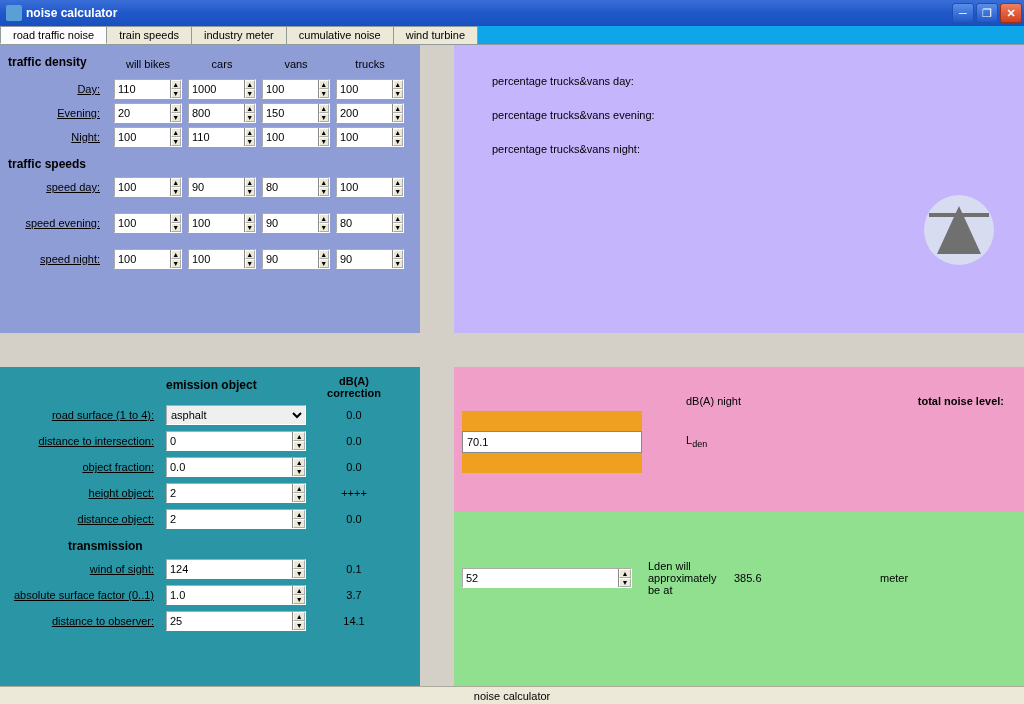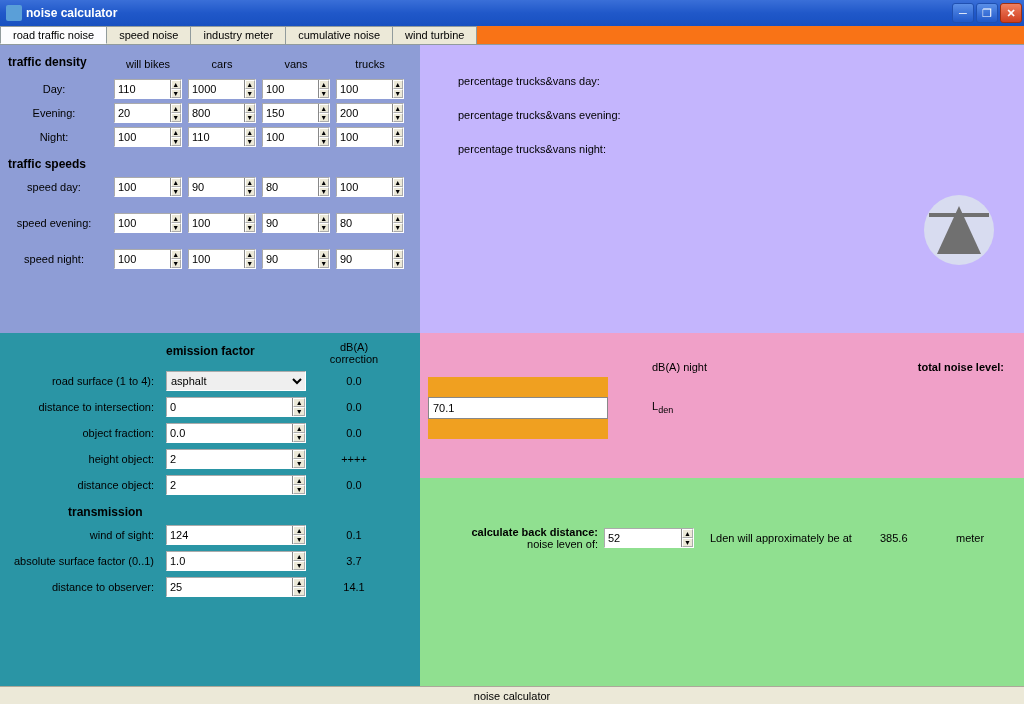"road traffic noise" .tabbar { background: #f97316 -> #0ea5e9 }
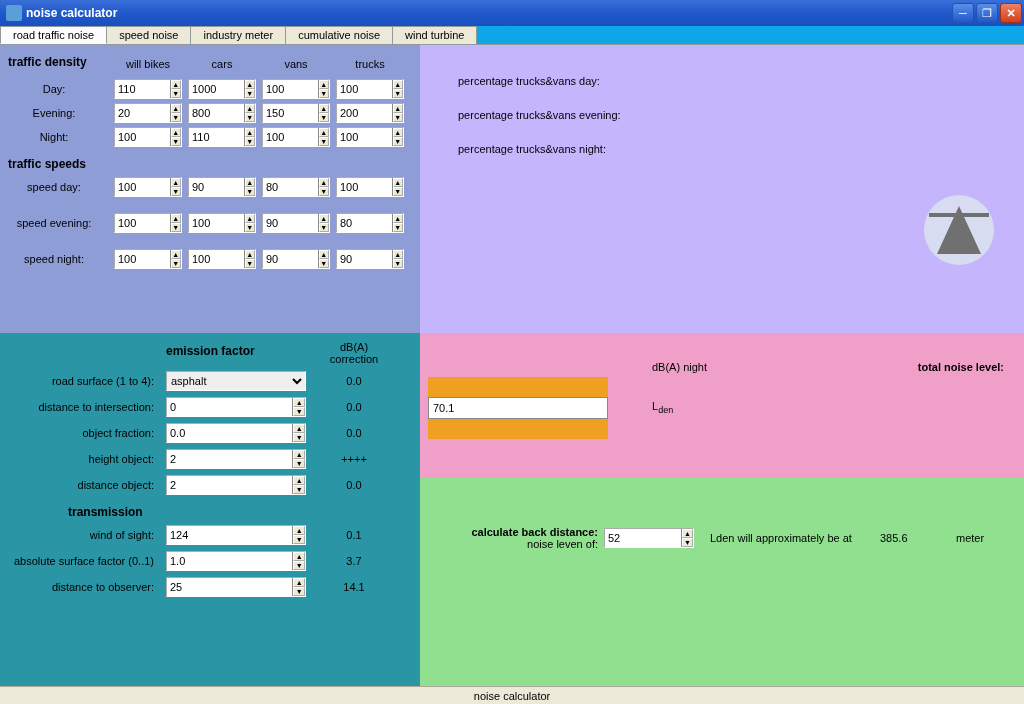"speed noise" div.tab { text: speed noise -> train speeds }
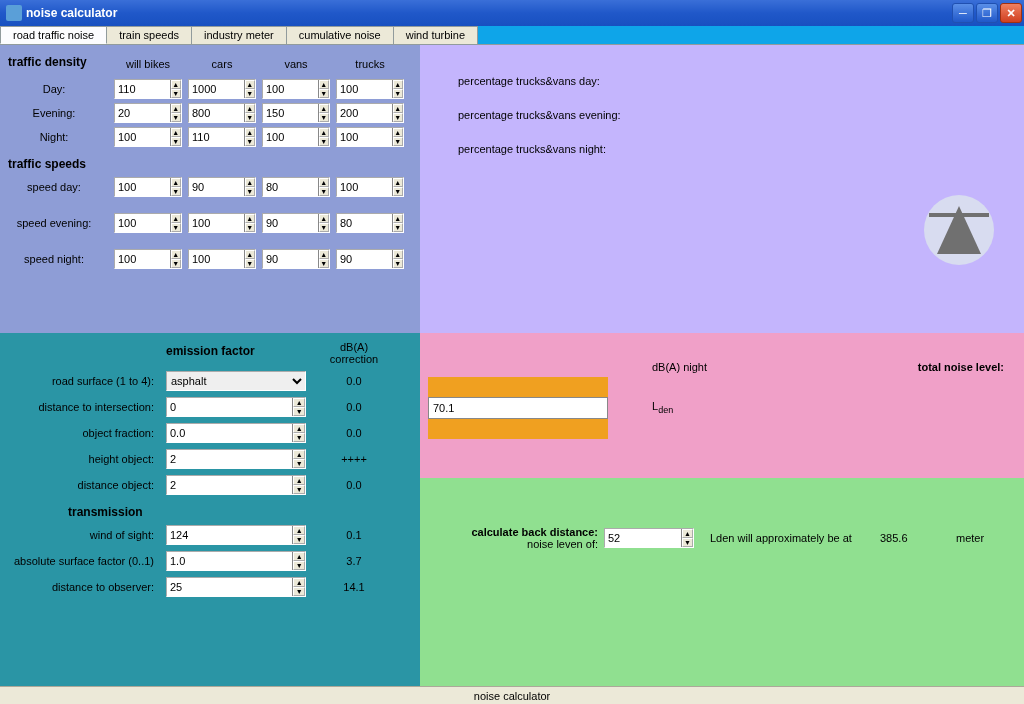"traffic density" .content { gap: none -> 34px }
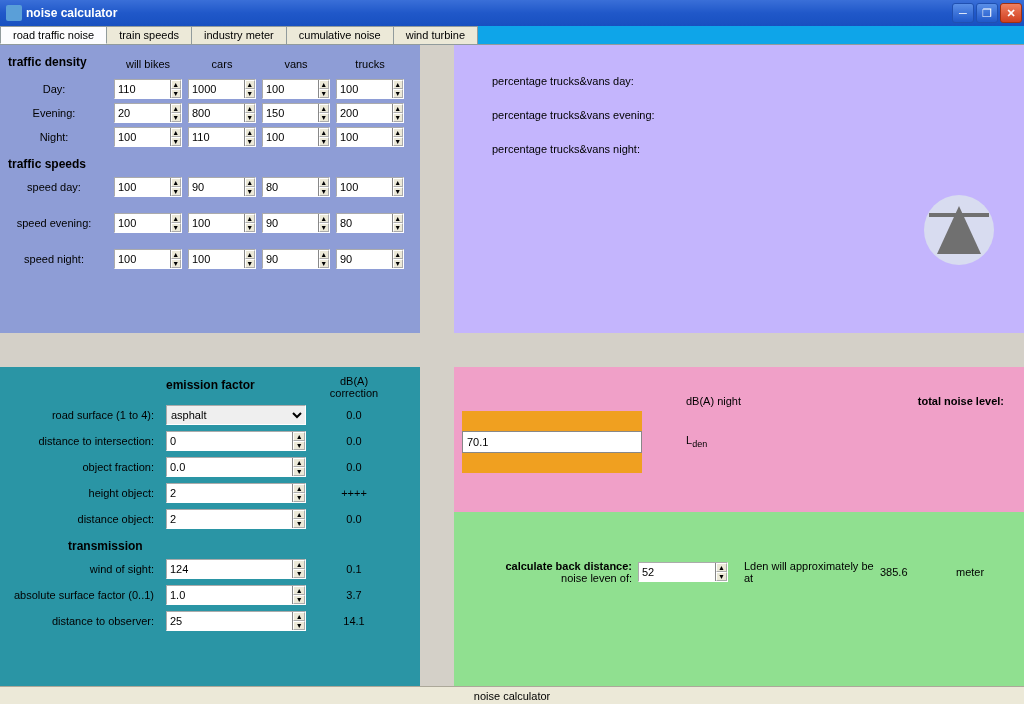"Day:" .row-label { text-align: center -> right; text-decoration: none -> underline }
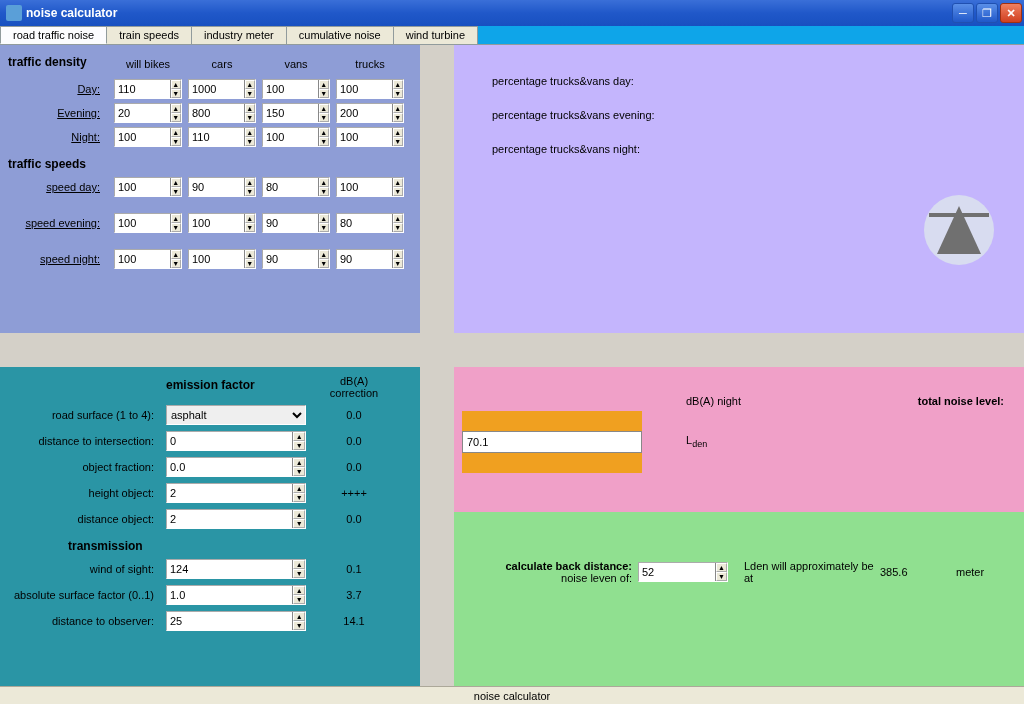"emission factor" div.section-title { text: factor -> object }
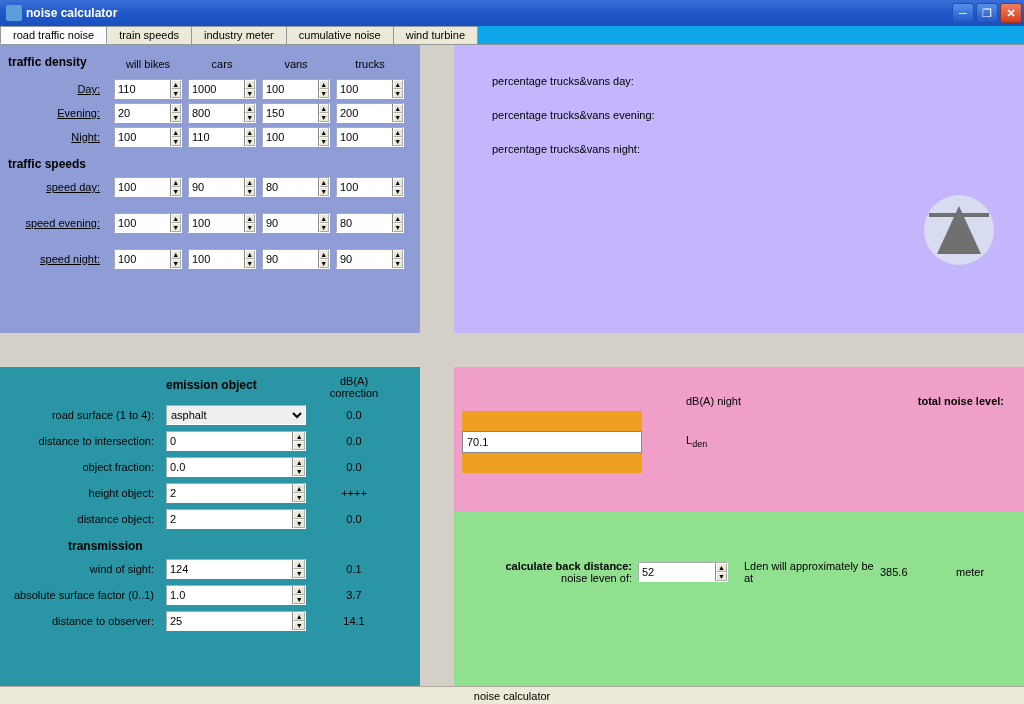"dB(A)" div.em-corr { font-weight: normal -> bold }
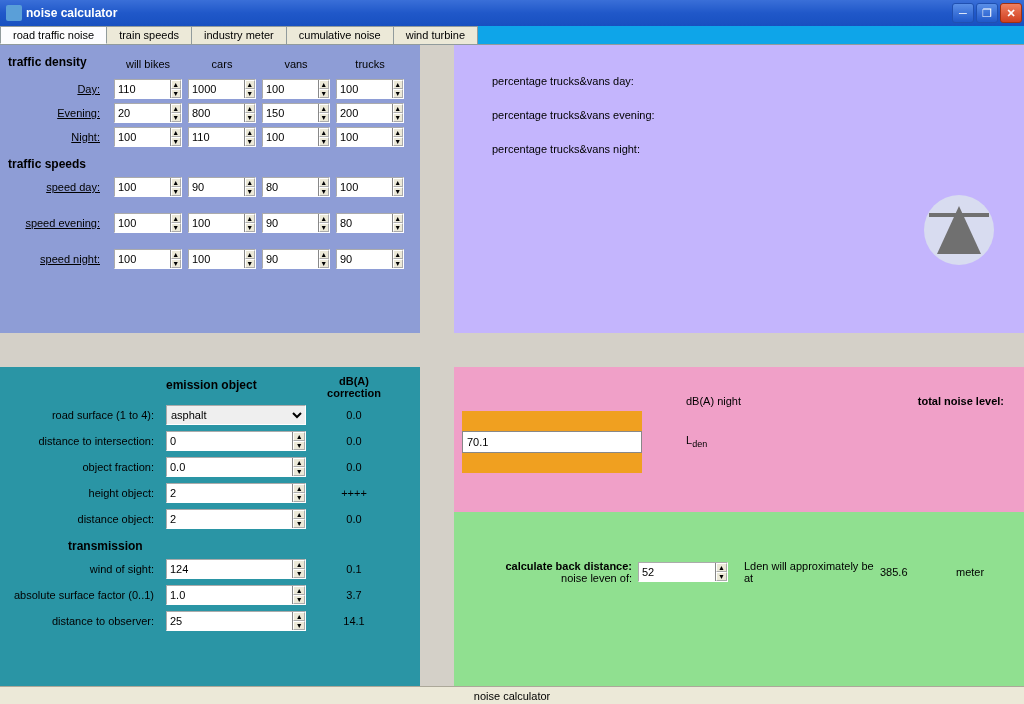"road surface (1 to 4):" .em-label { text-decoration: none -> underline }
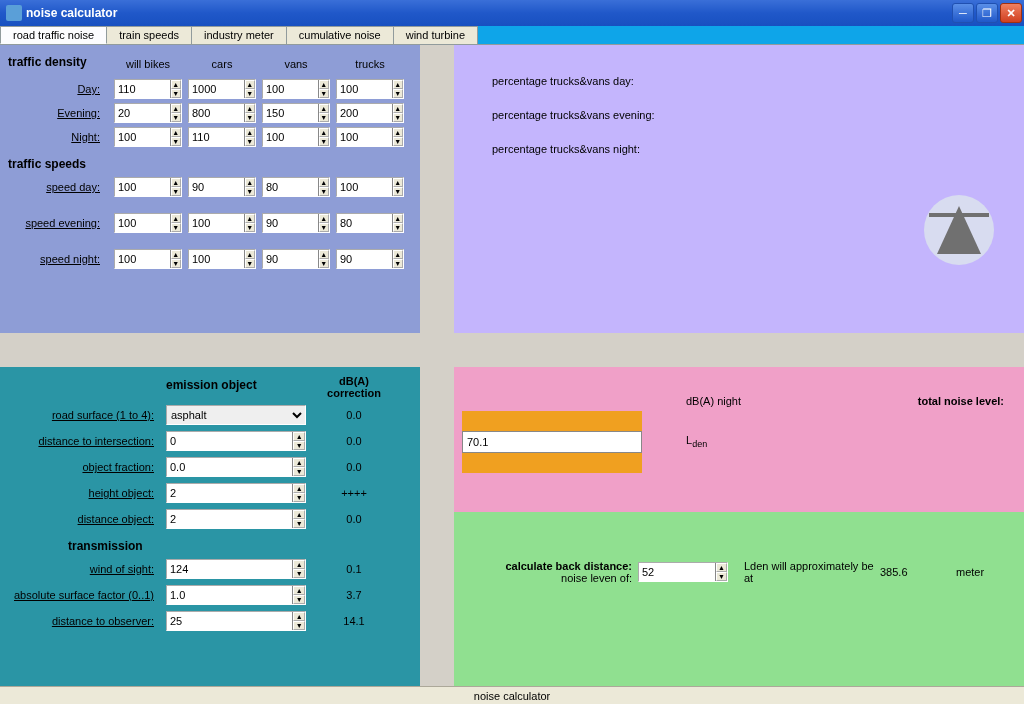"calculate back distance:" div { html: <div> <div>calculate back distance:</div> <div>noise leven of:</div> </div> -> none }
